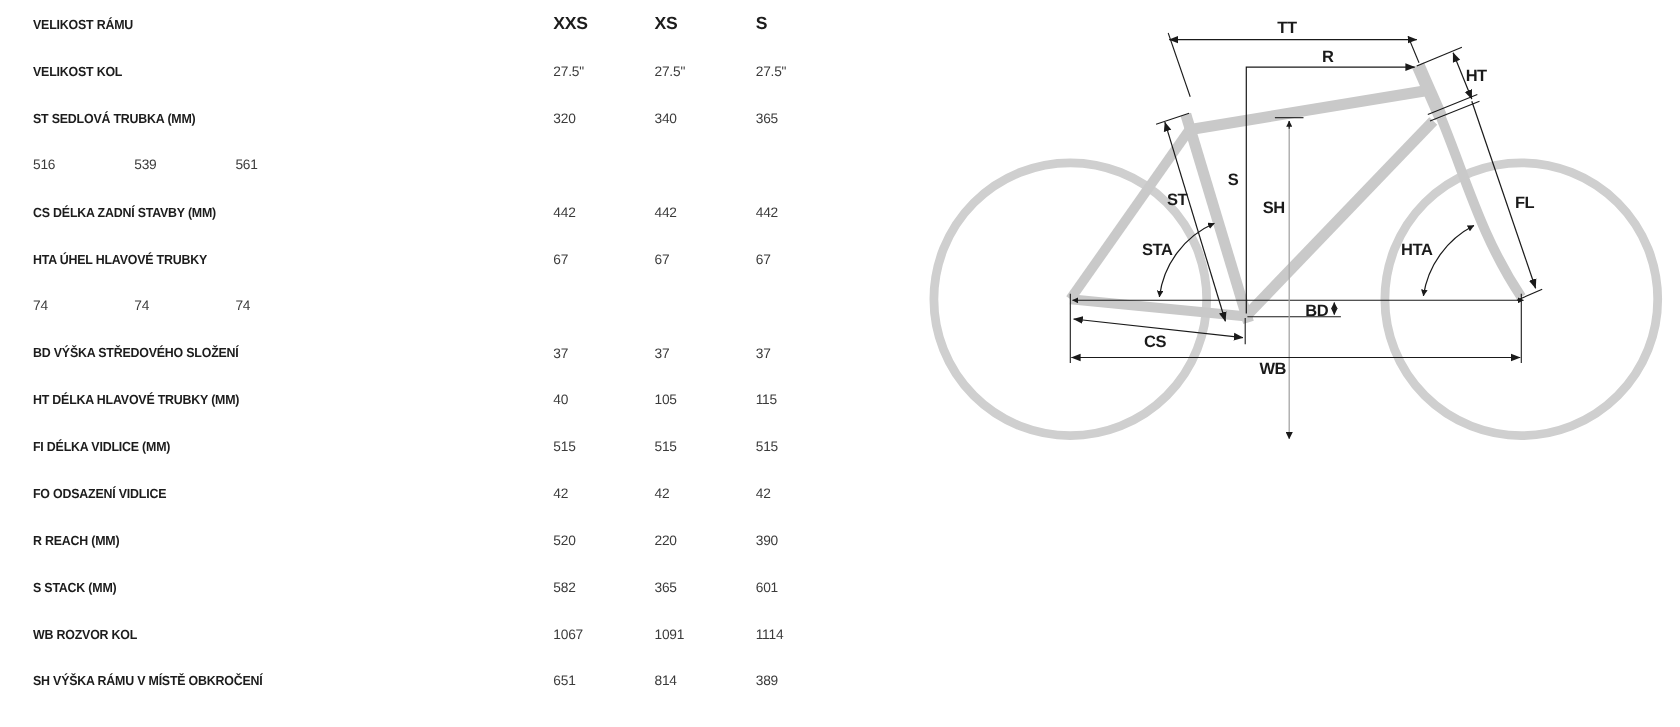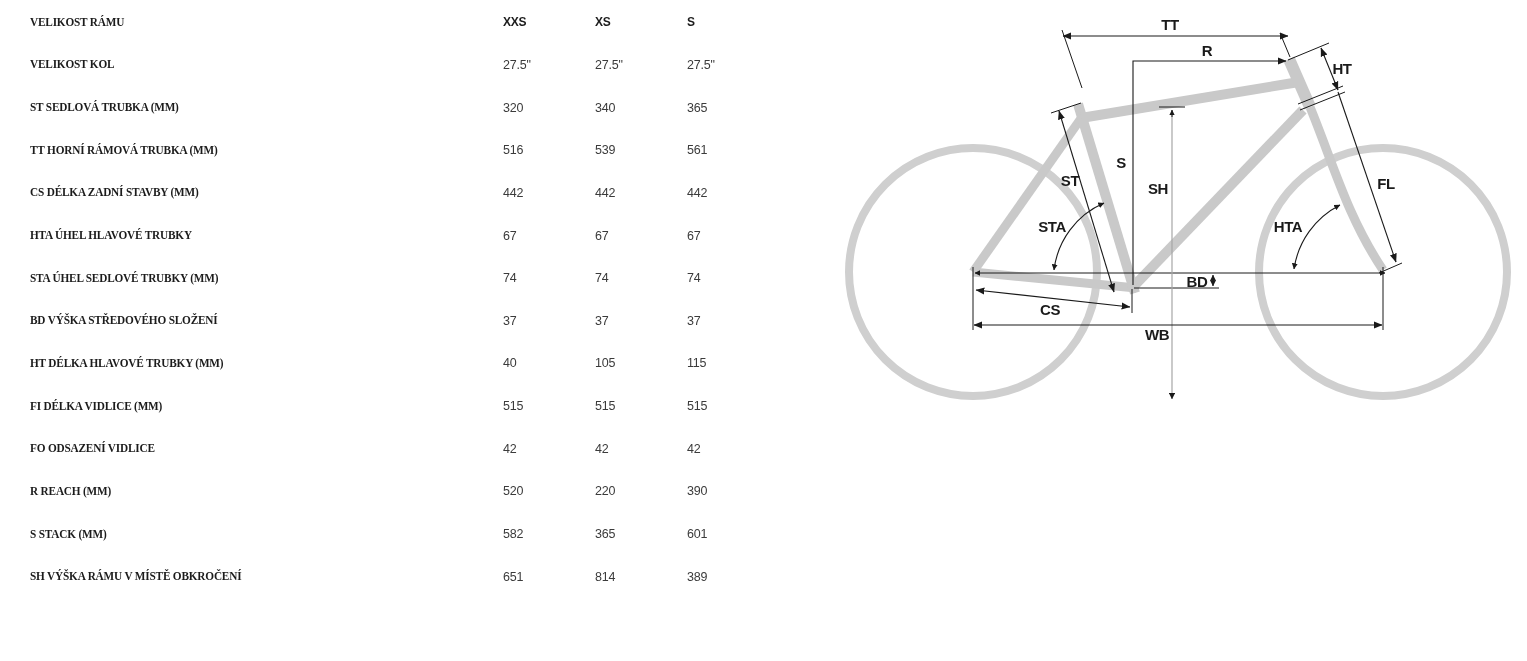"VELIKOST RÁMU" .row .lbl { font-family: Liberation Serif, serif -> none }
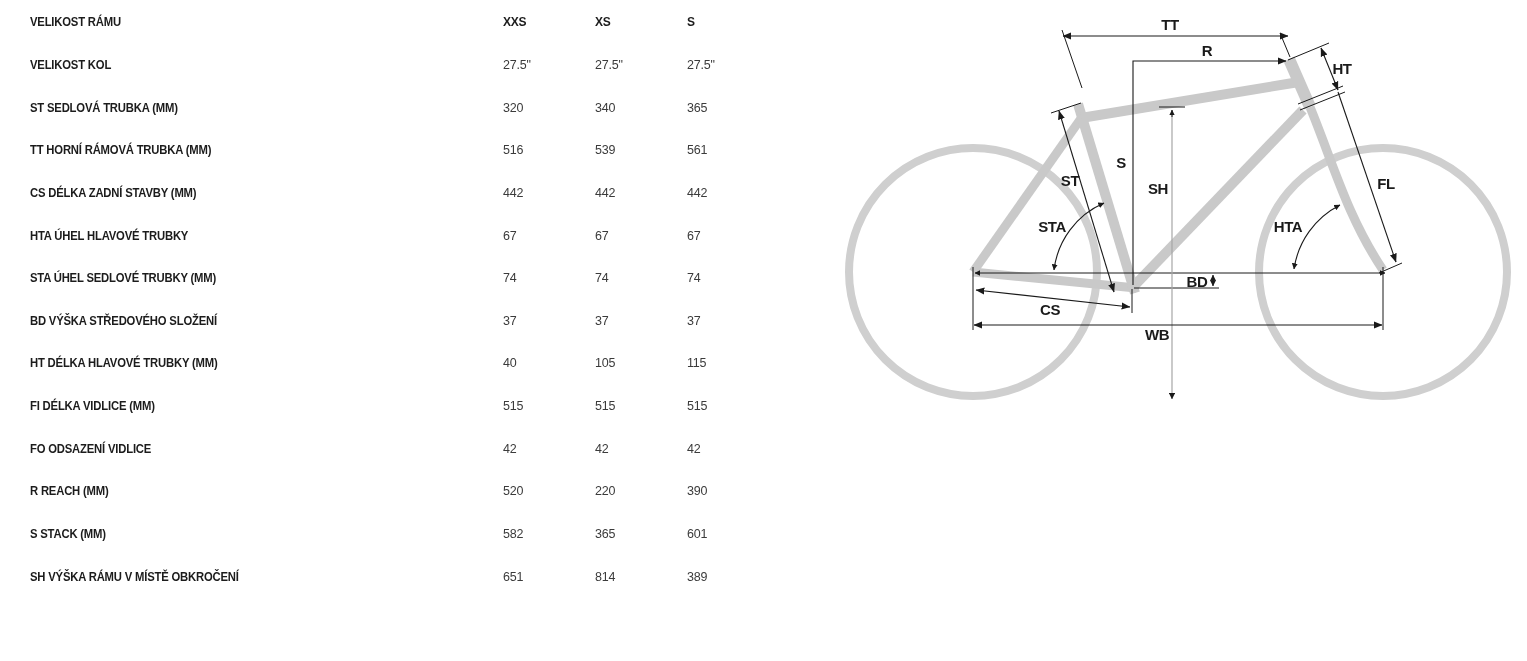"XXS" .row.hdr .val { font-size: 12px -> 16px }
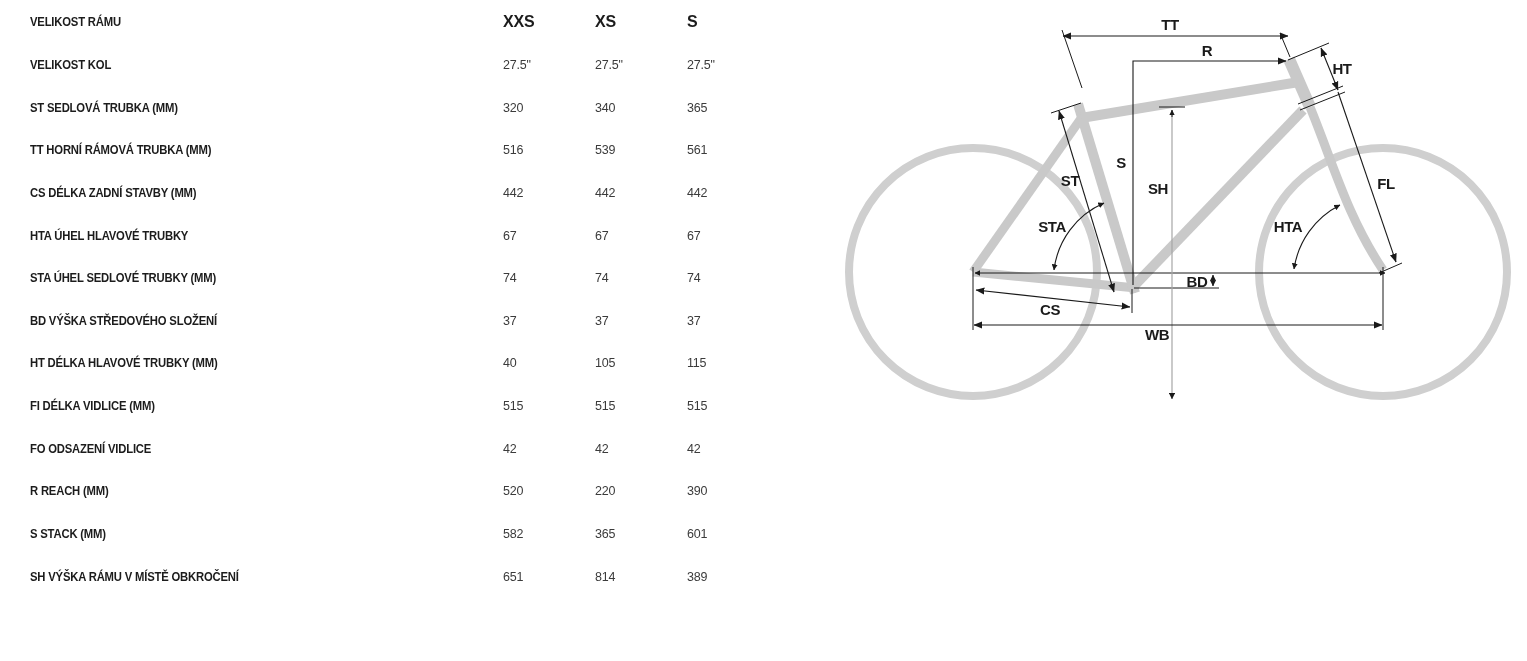"TT HORNÍ RÁMOVÁ TRUBKA (MM)" div.lbl { html: <div><span>TT HORNÍ RÁMOVÁ TRUBKA (MM)</span></div> -> none }
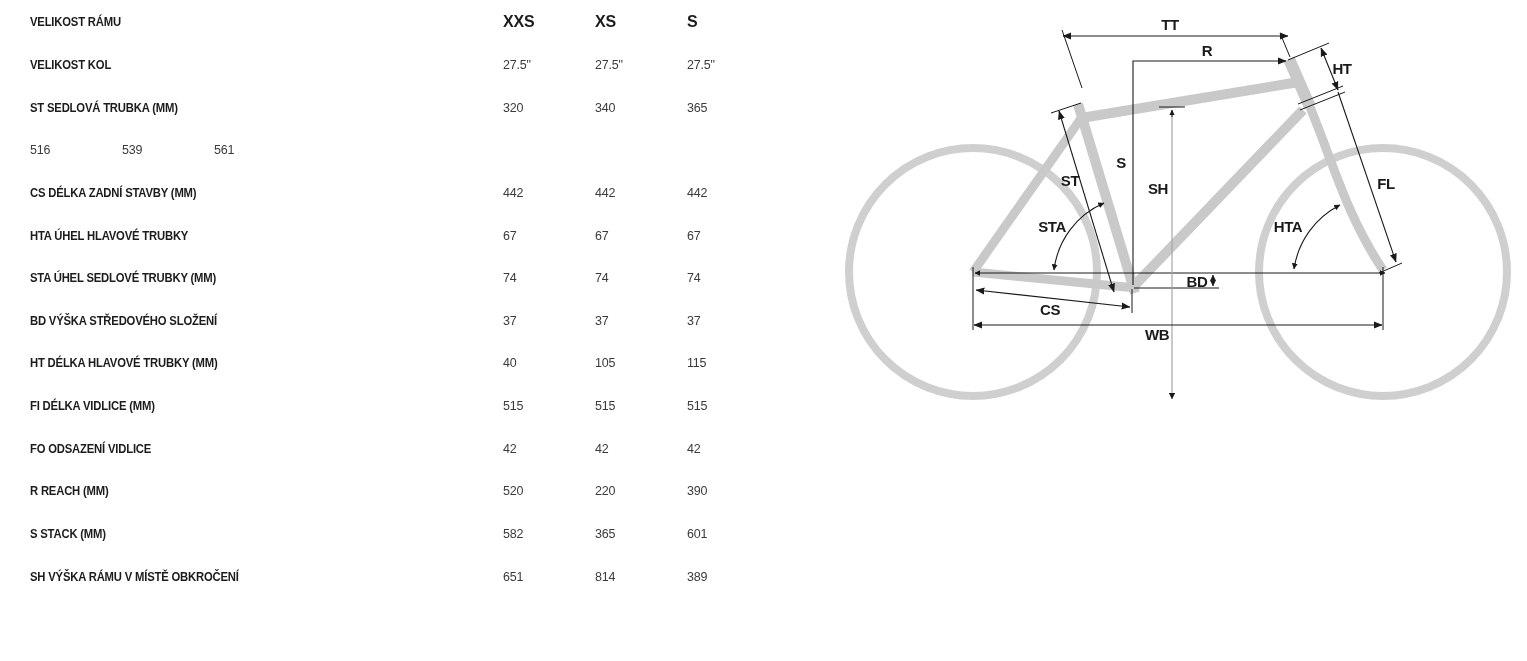"STA ÚHEL SEDLOVÉ TRUBKY (MM)" div.lbl { html: <div><span>STA ÚHEL SEDLOVÉ TRUBKY (MM)</span></div> -> none }
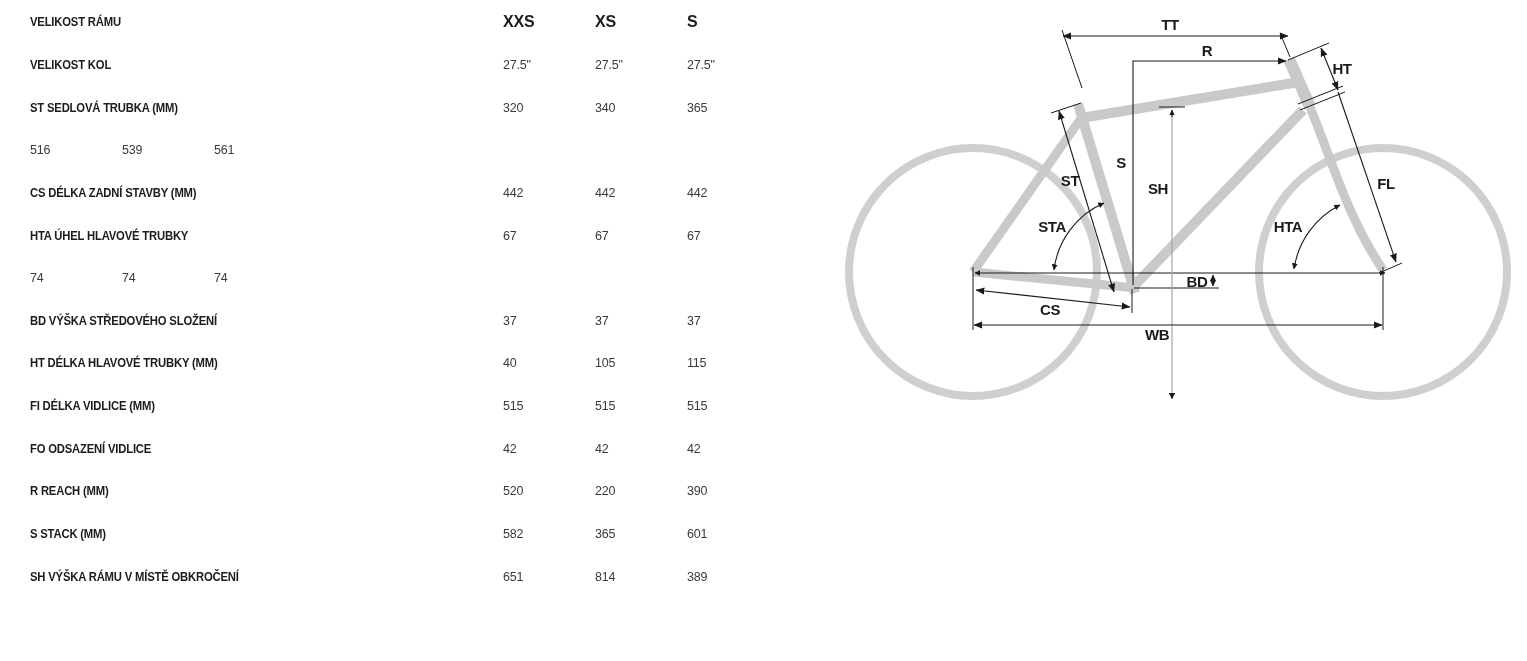"WB ROZVOR KOL" div.row { html: none -> <div> <div><span>WB ROZVOR KOL</span></div> <div>1067</div> <div>1091</div> <div>1114</div> </div> }
